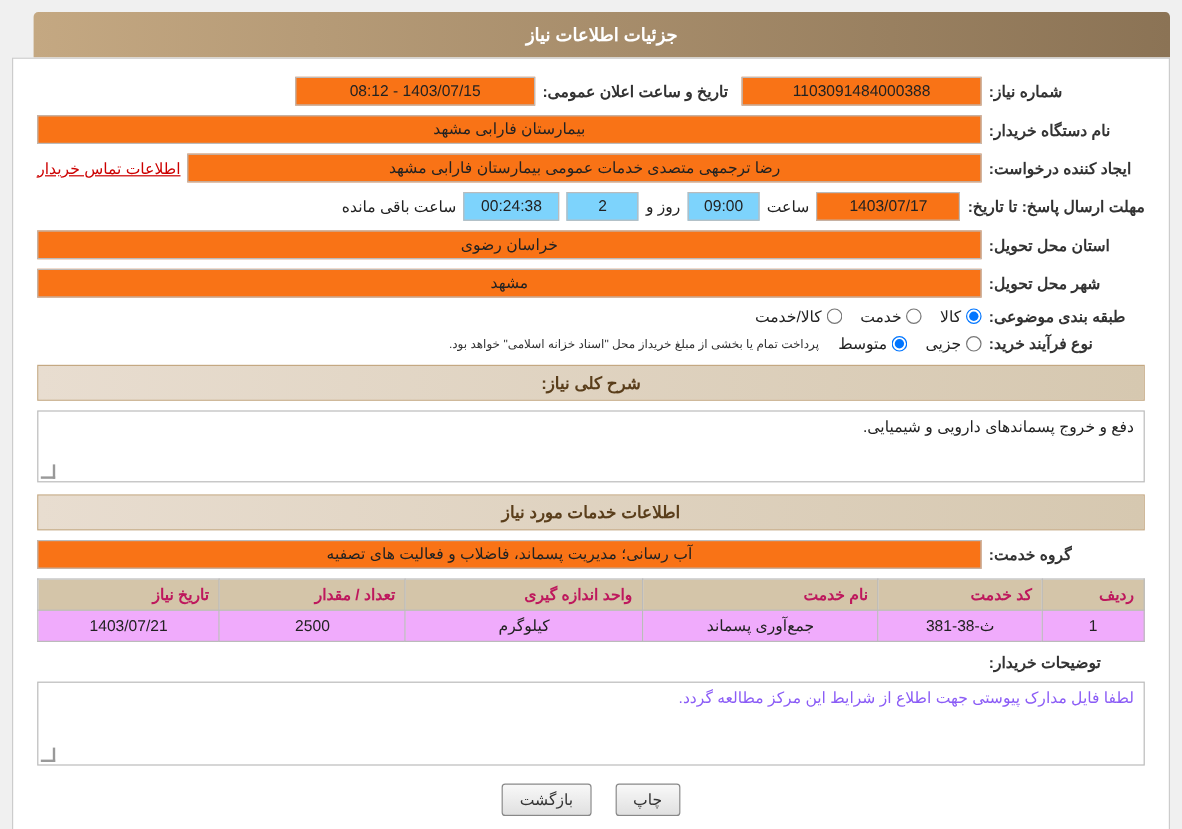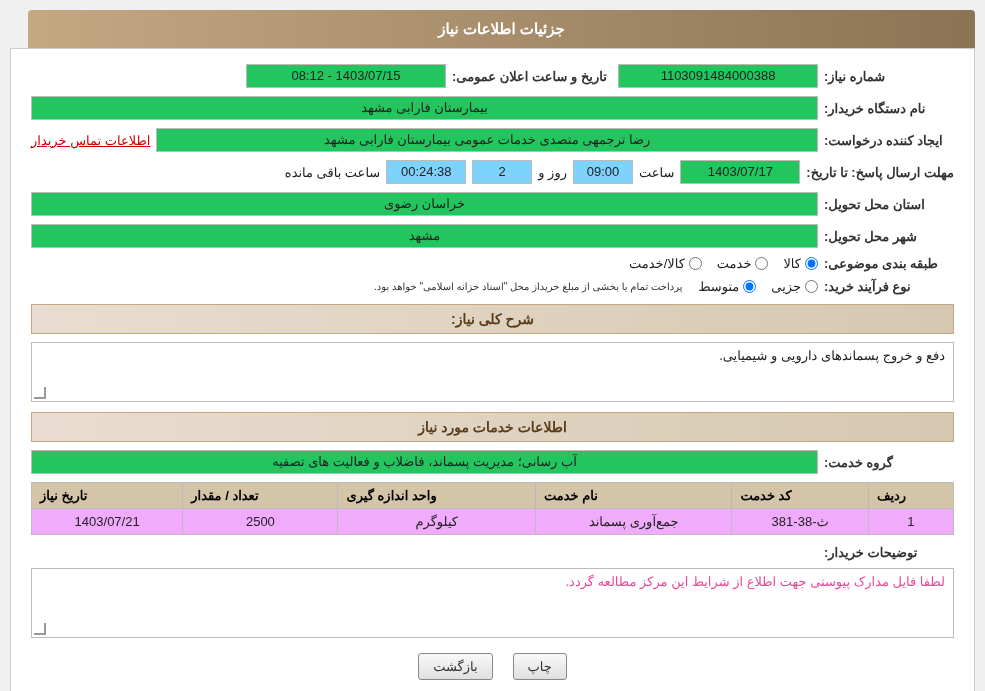"1403/07/15 - 08:12" .value-box { background: #22c55e -> #f97316 }
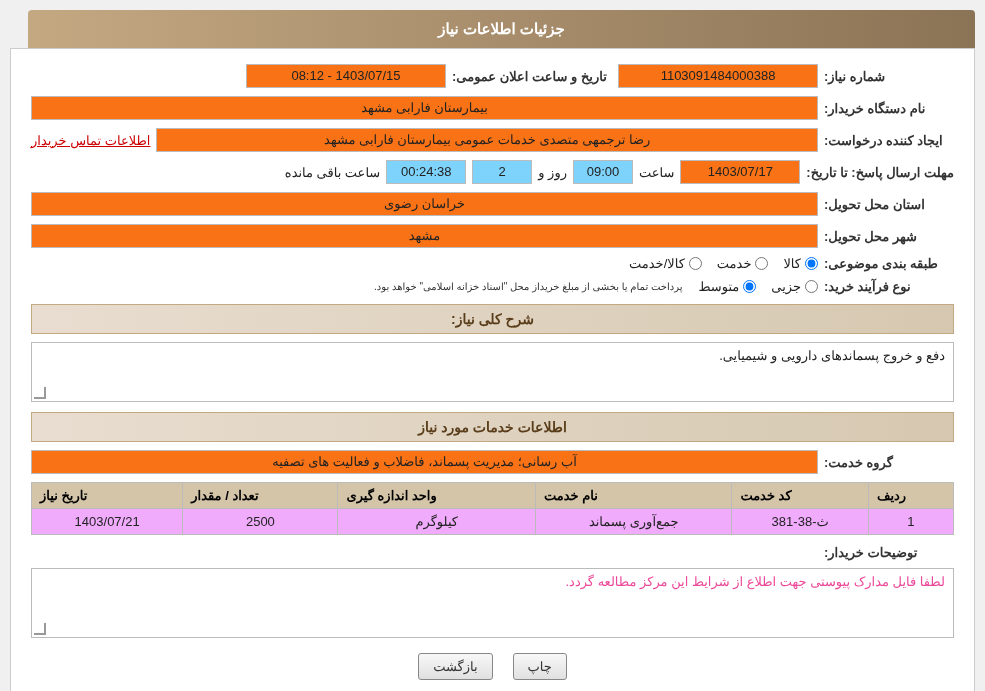"تاریخ نیاز" table.data-table th { color: #000000 -> #be185d; text-align: left -> right }
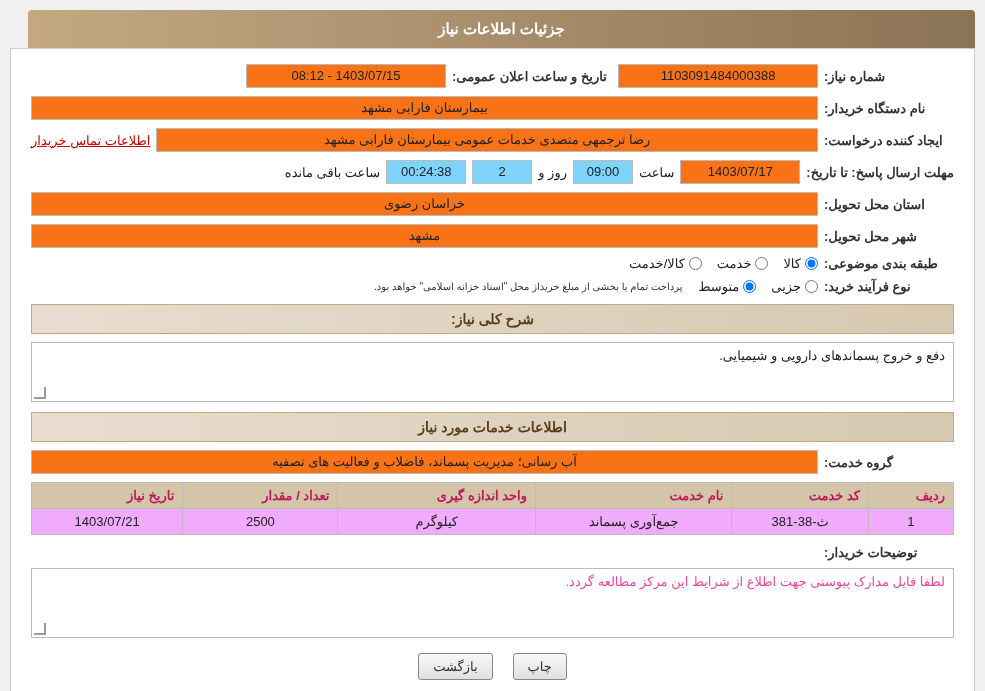"لطفا فایل مدارک پیوستی جهت" span { color: #ec4899 -> #8b5cf6 }
